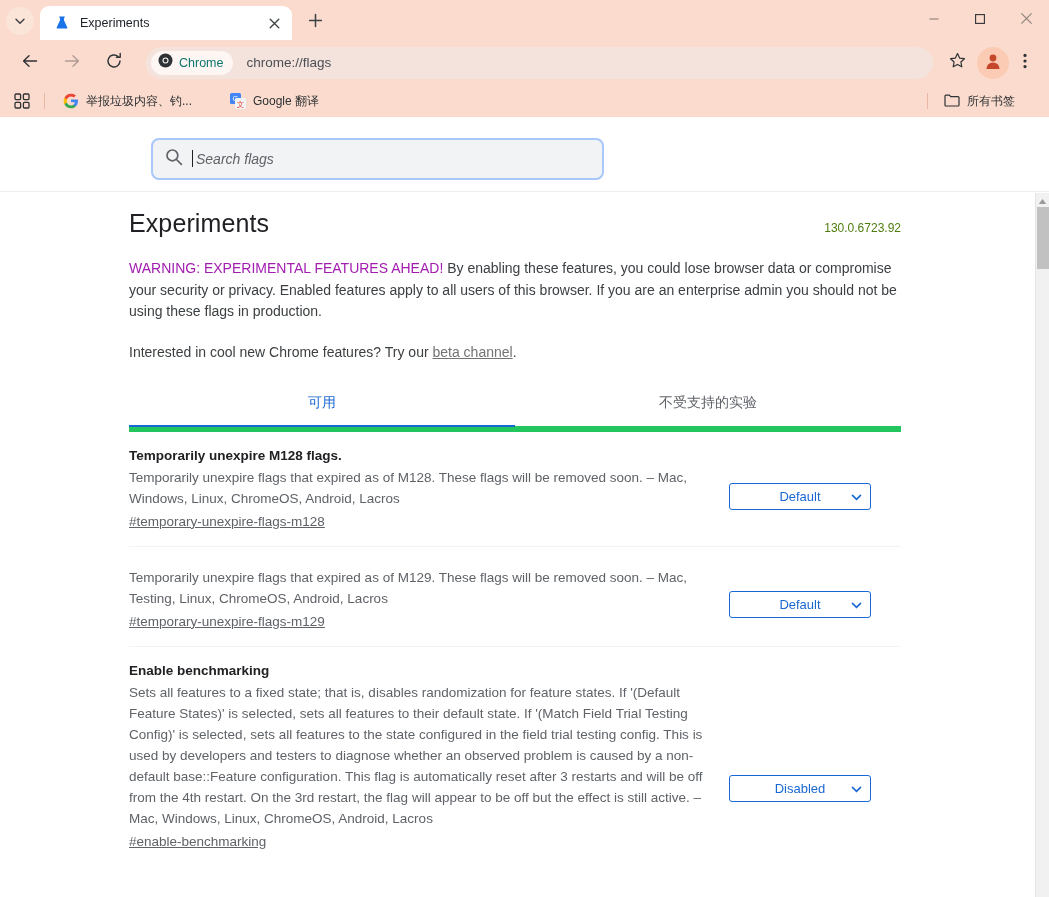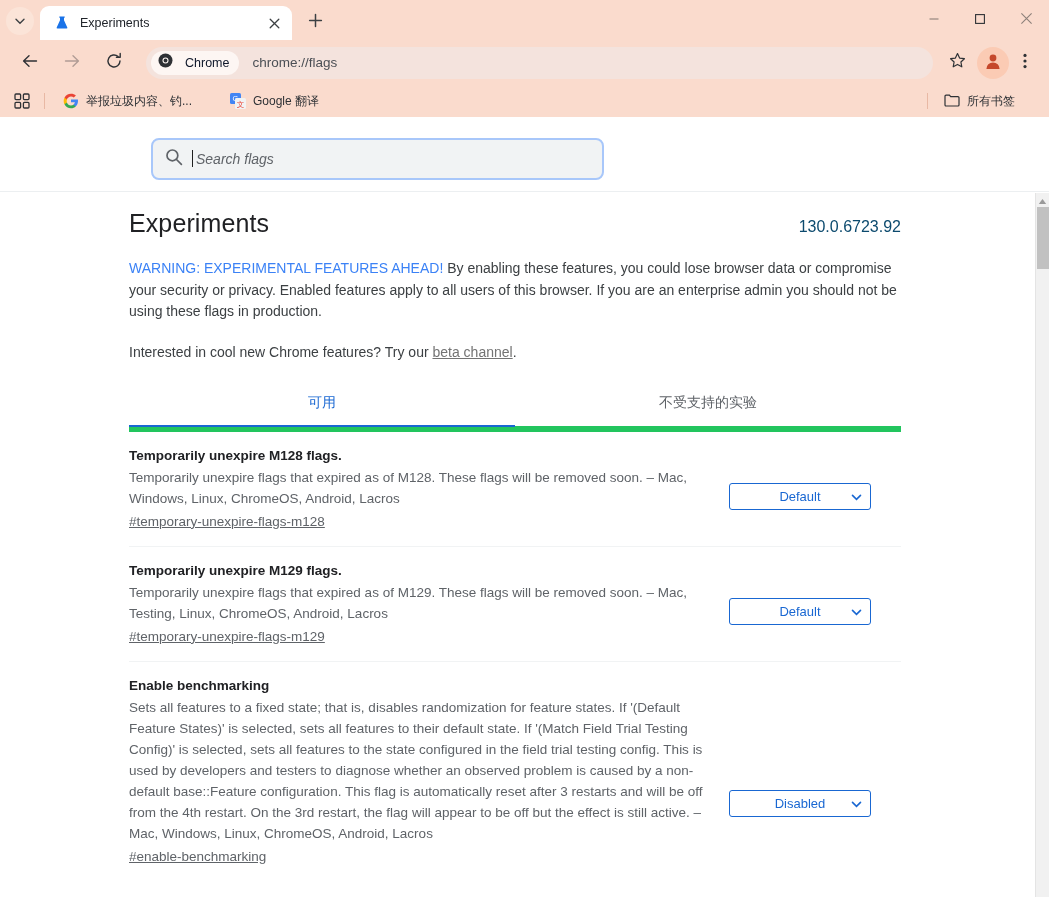"Chrome" .omni-chip-label { color: #0f172a -> #0f766e; margin-left: 12px -> 6px }
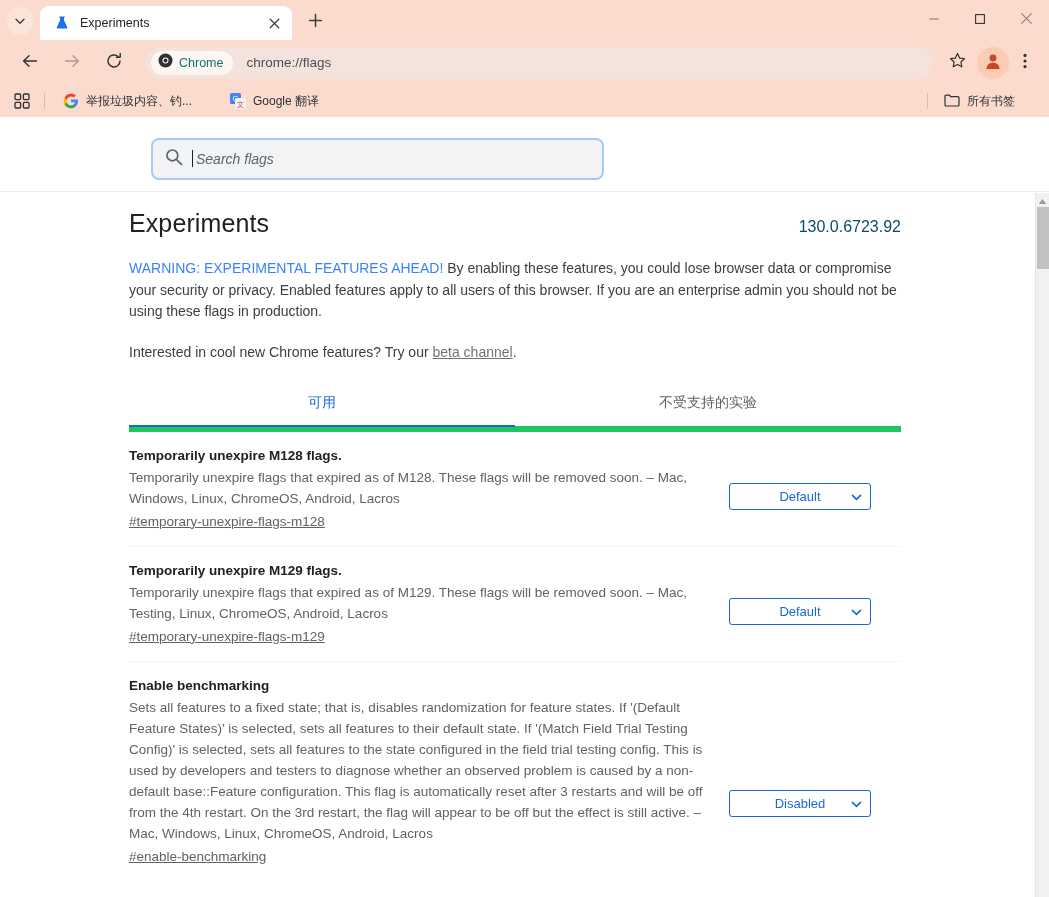"130.0.6723.92" .version { color: #0c4a6e -> #4d7c0f; font-size: 16px -> 12px }
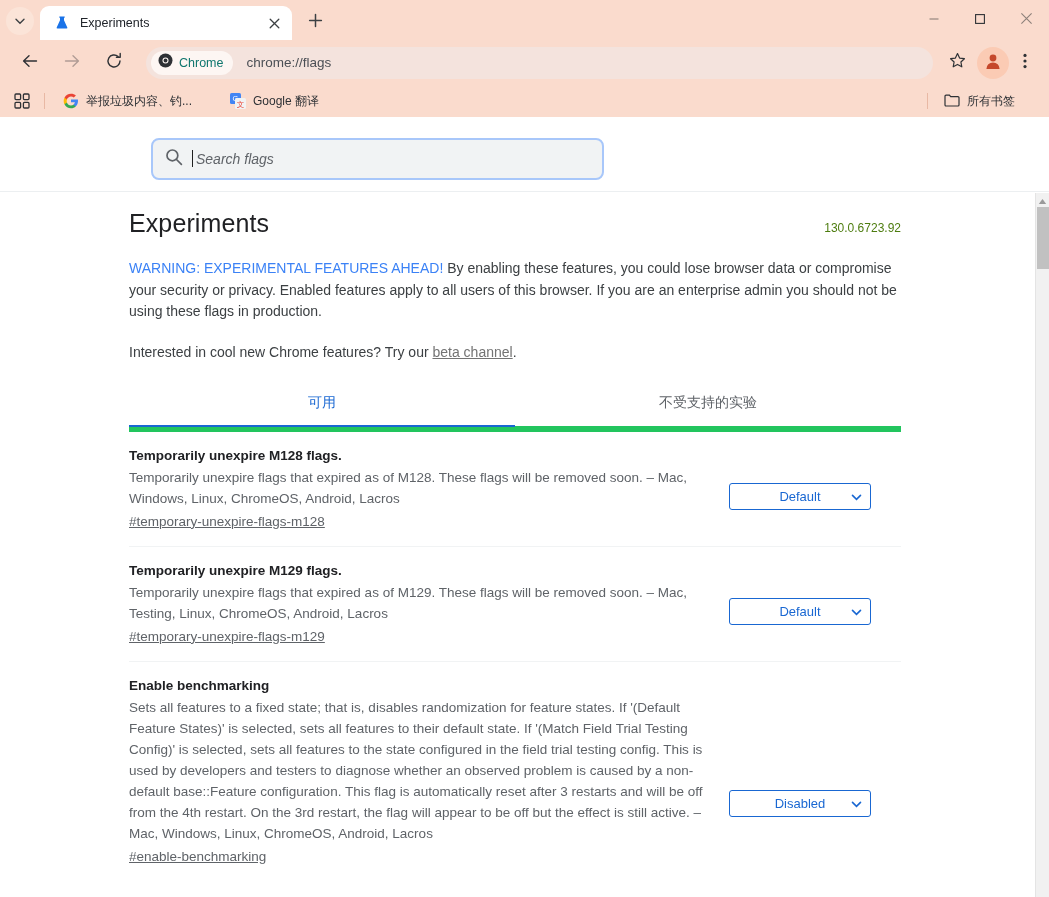"WARNING: EXPERIMENTAL FEATURES AHEAD!" .warning-strong { color: #3b82f6 -> #a21caf }
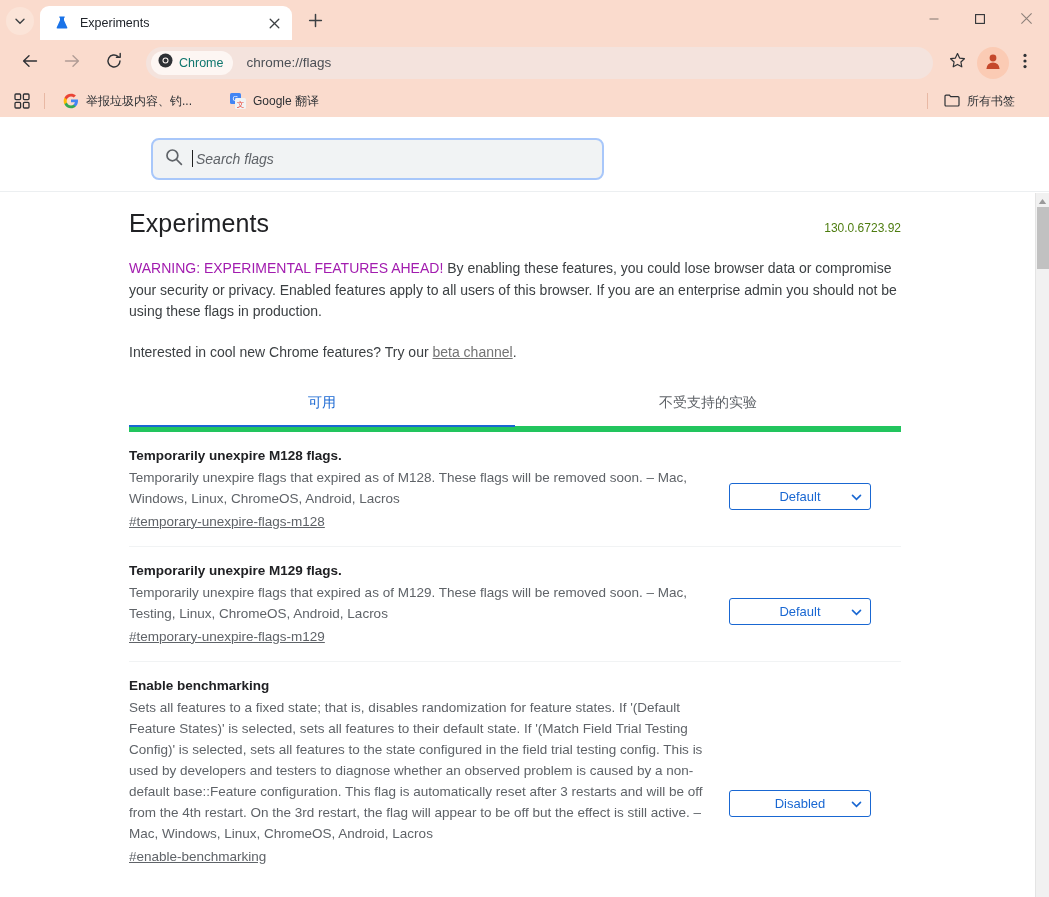"Temporarily unexpire M129 flags." div.flag-name { html: <div>Temporarily unexpire M129 flags.</div> -> none }
